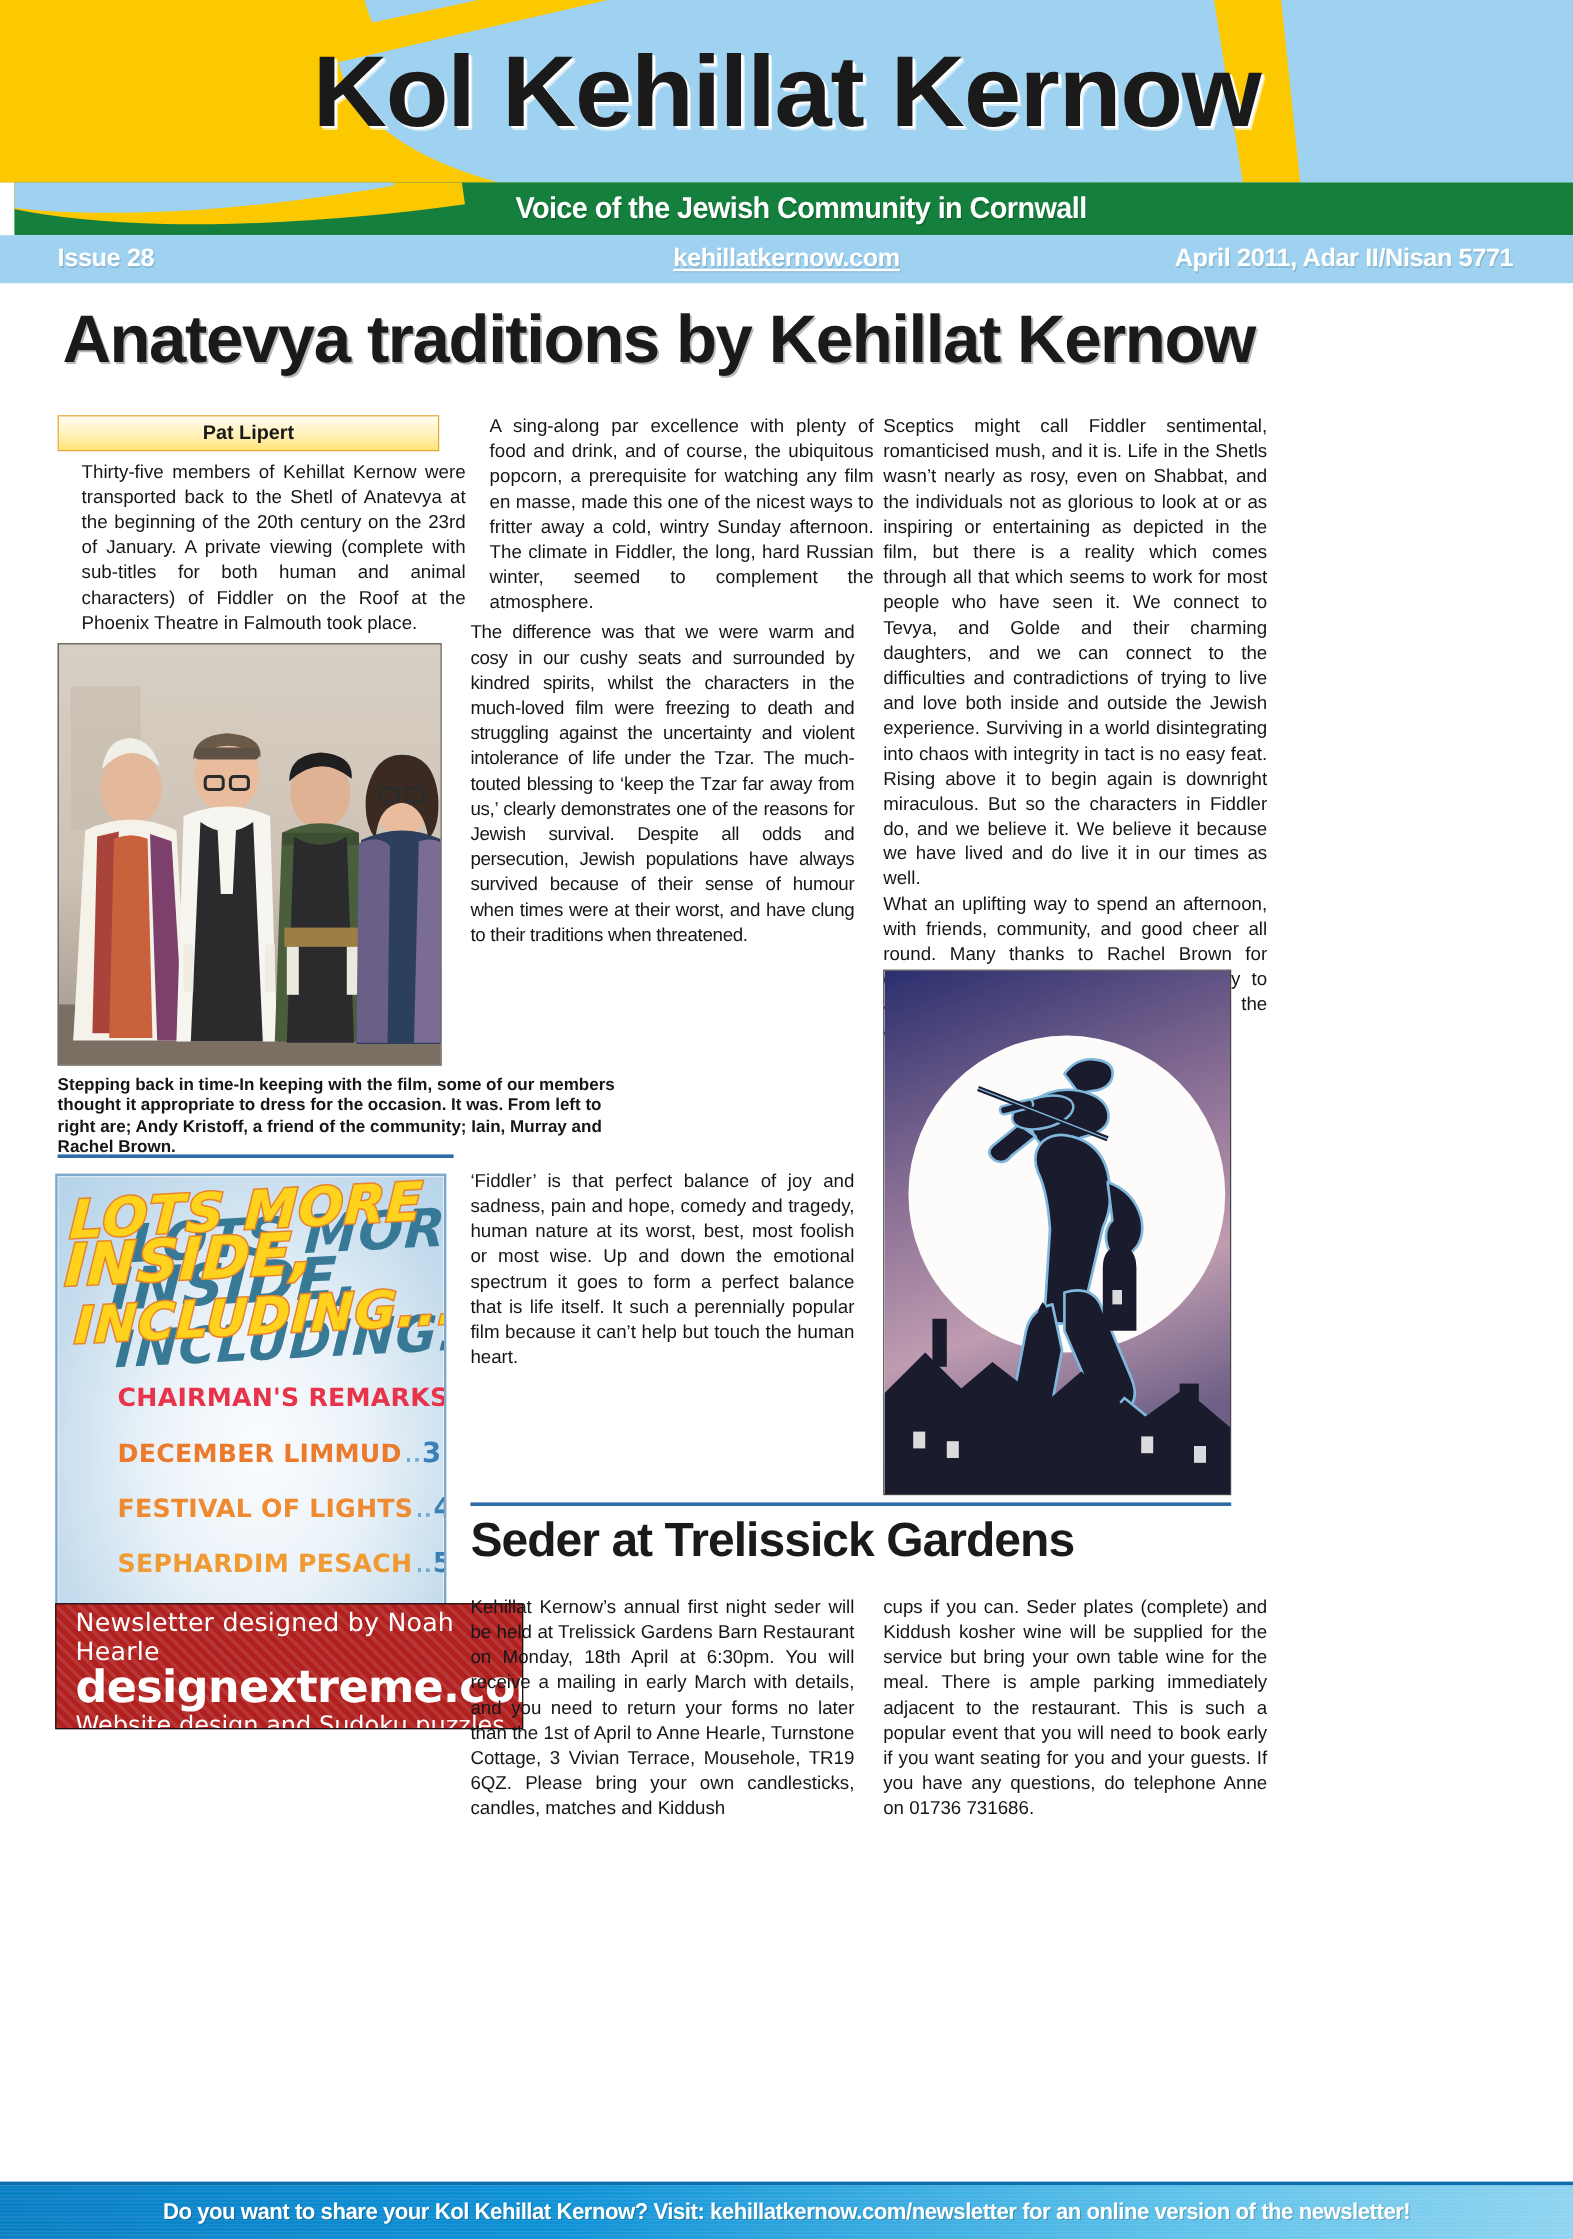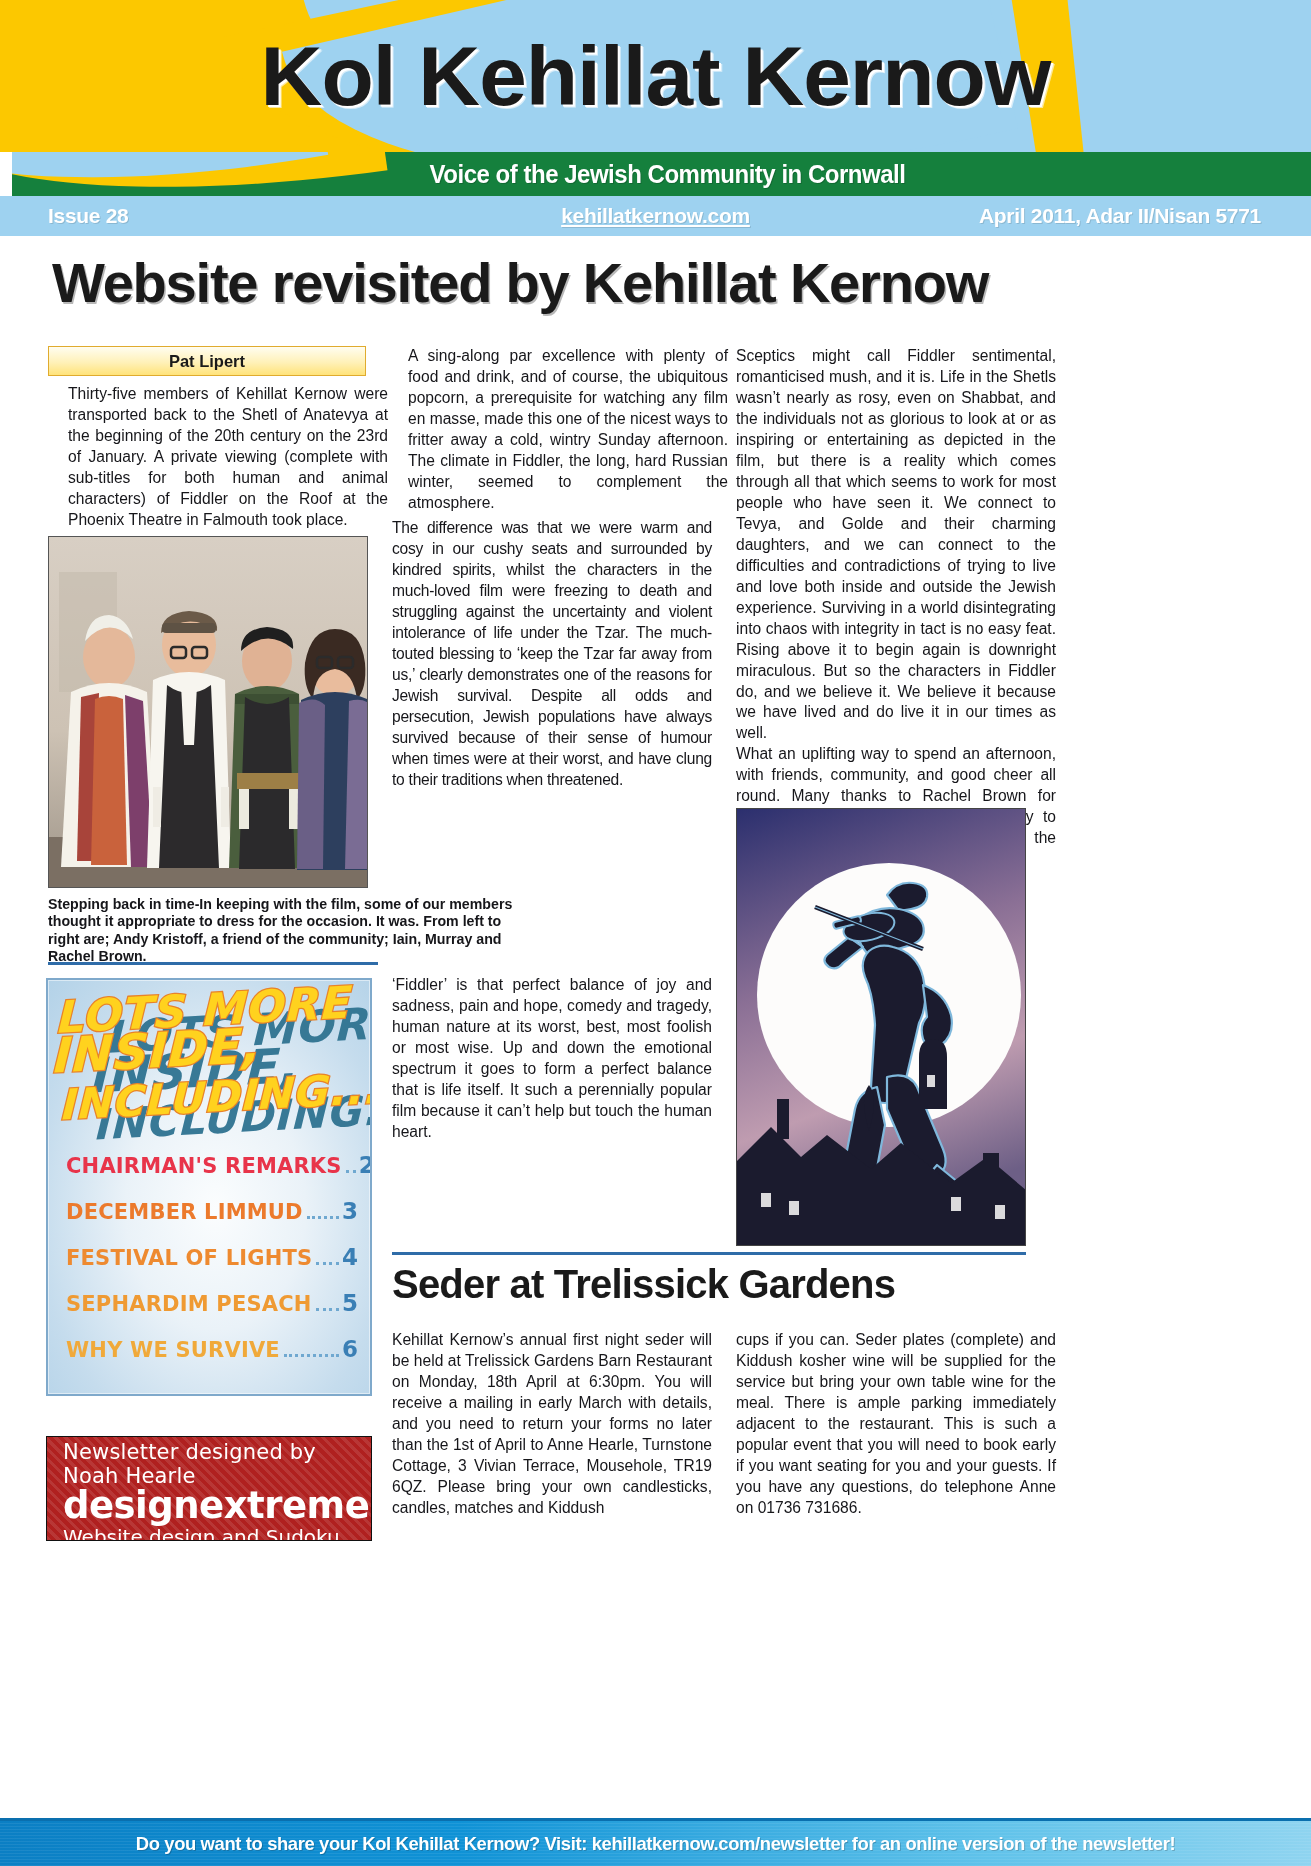"Website revisited by Kehillat Kernow" div.headline { text: Website revisited -> Anatevya traditions }
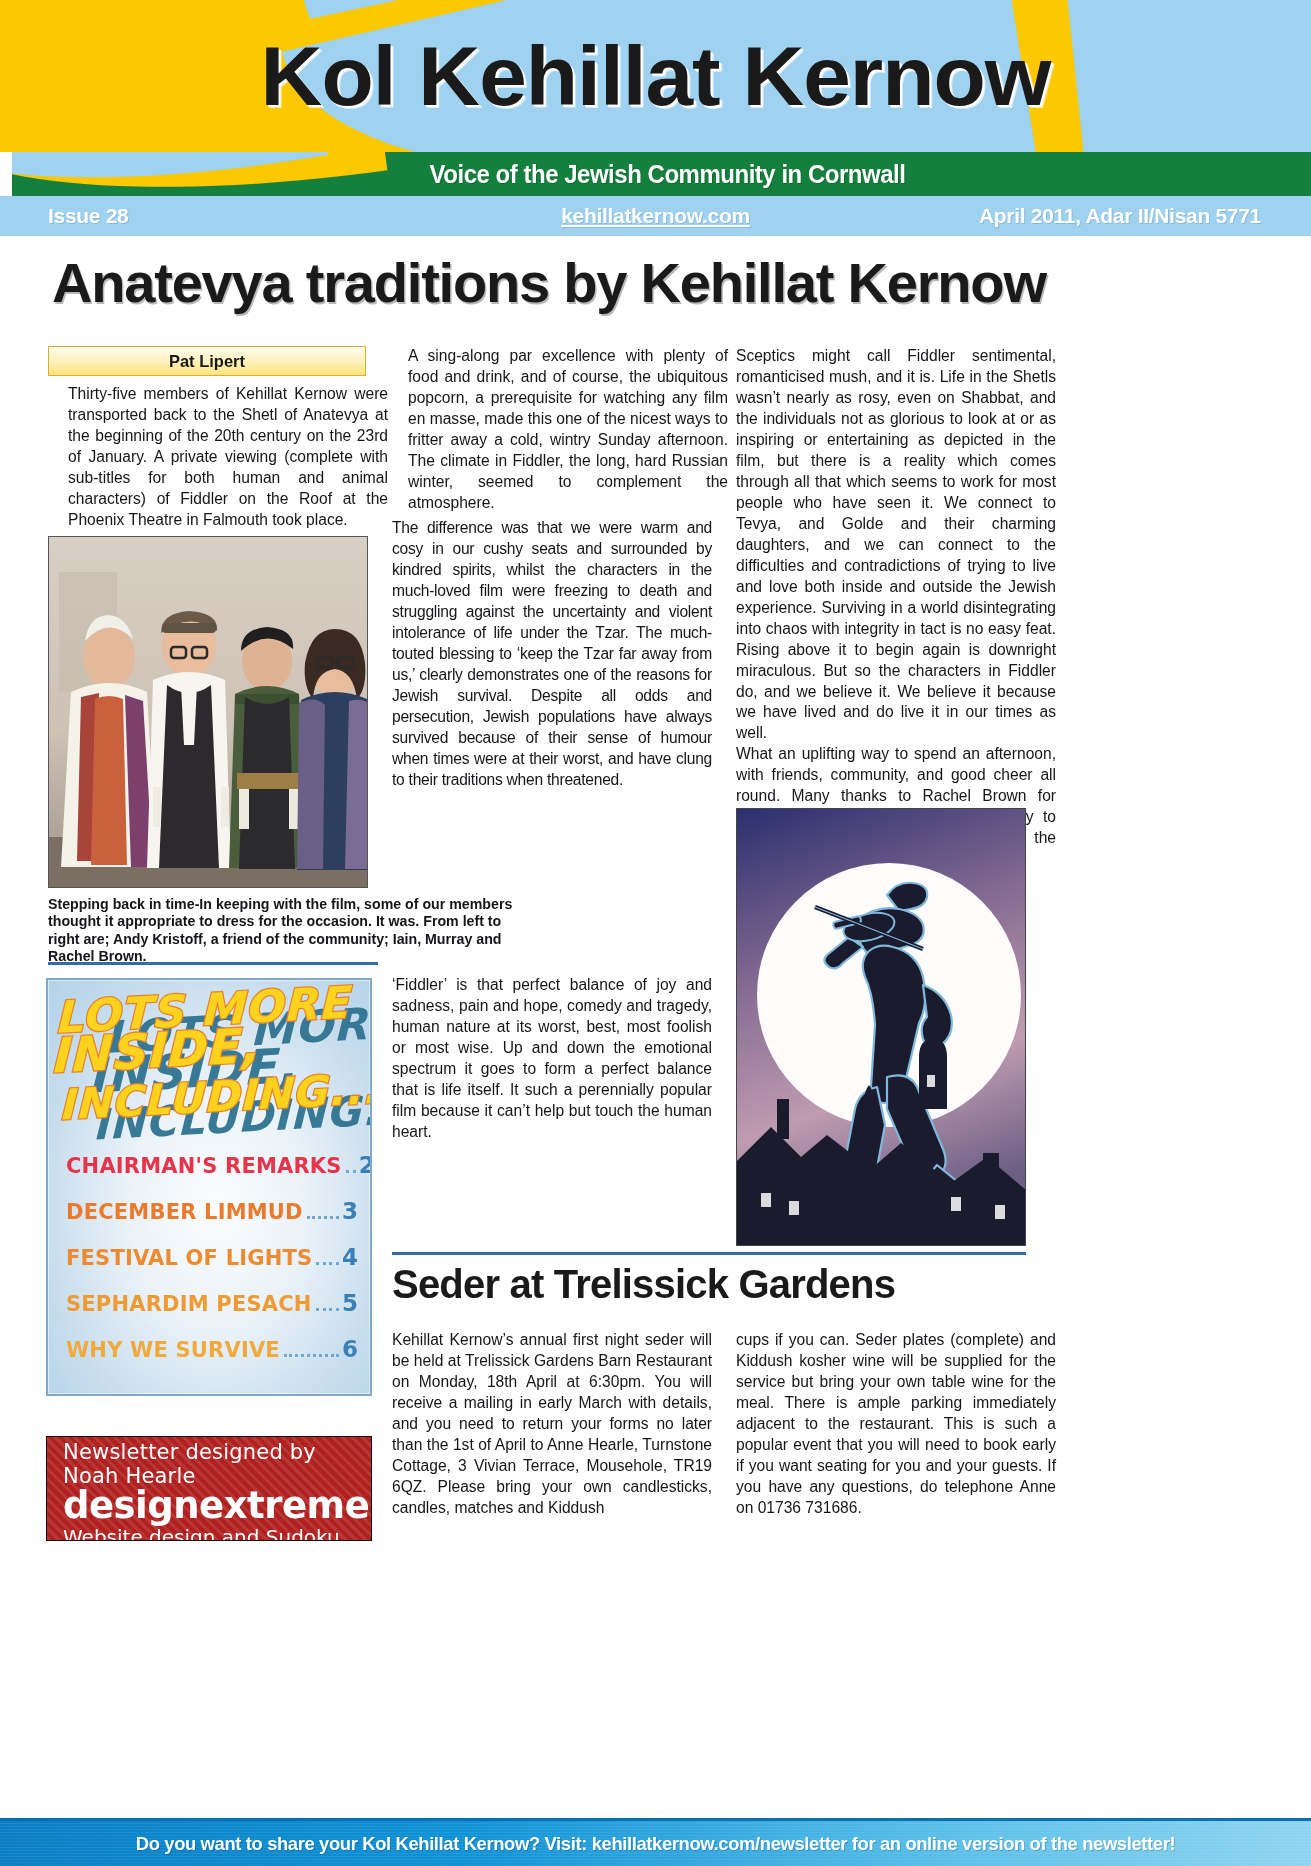"CHAIRMAN'S REMARKS" .toc-row { margin-left: none -> 32px }
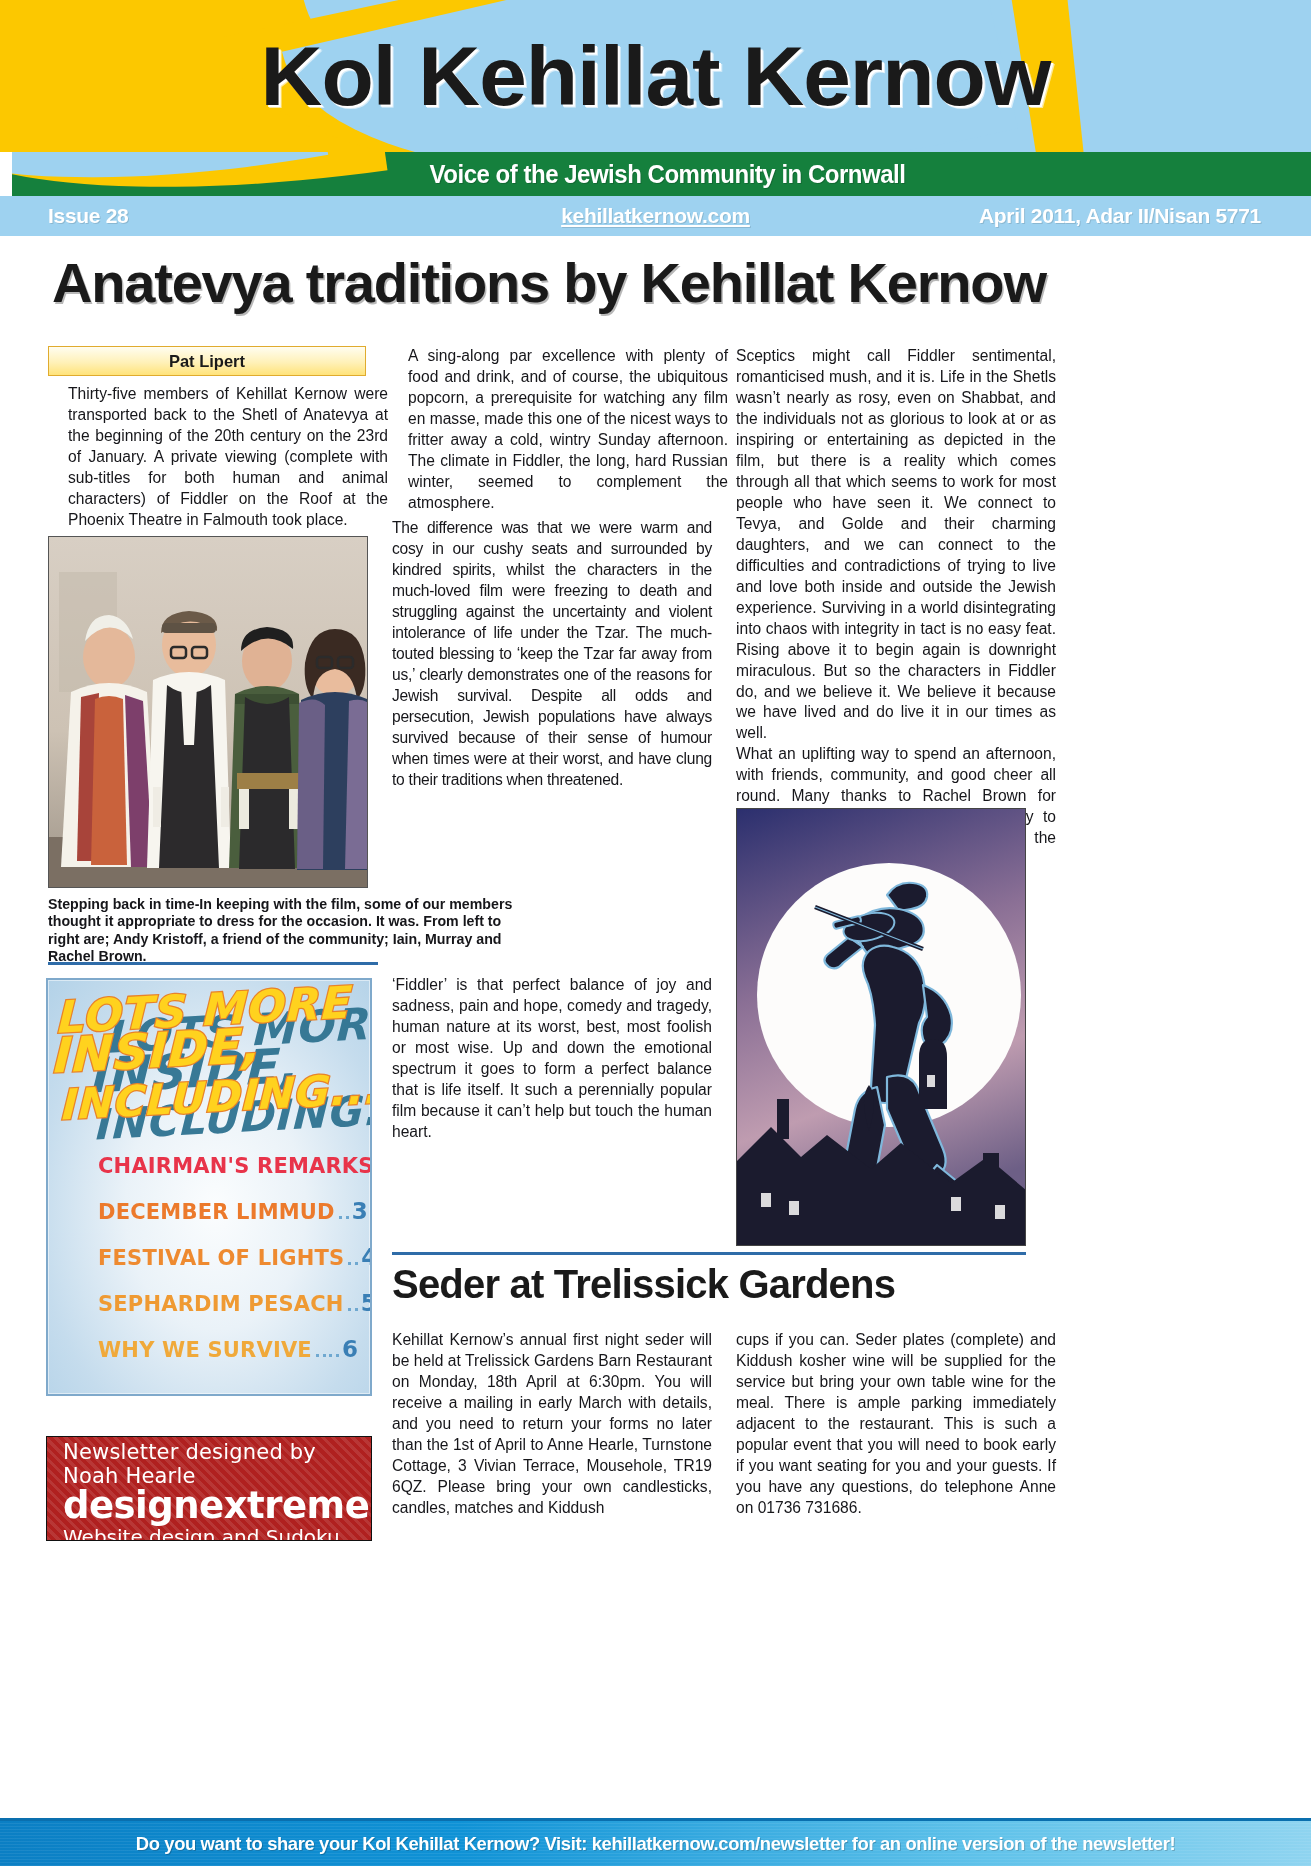"Newsletter designed by Noah Hearle" .ad { top: 1436px -> 1336px; width: 326px -> 390px }
